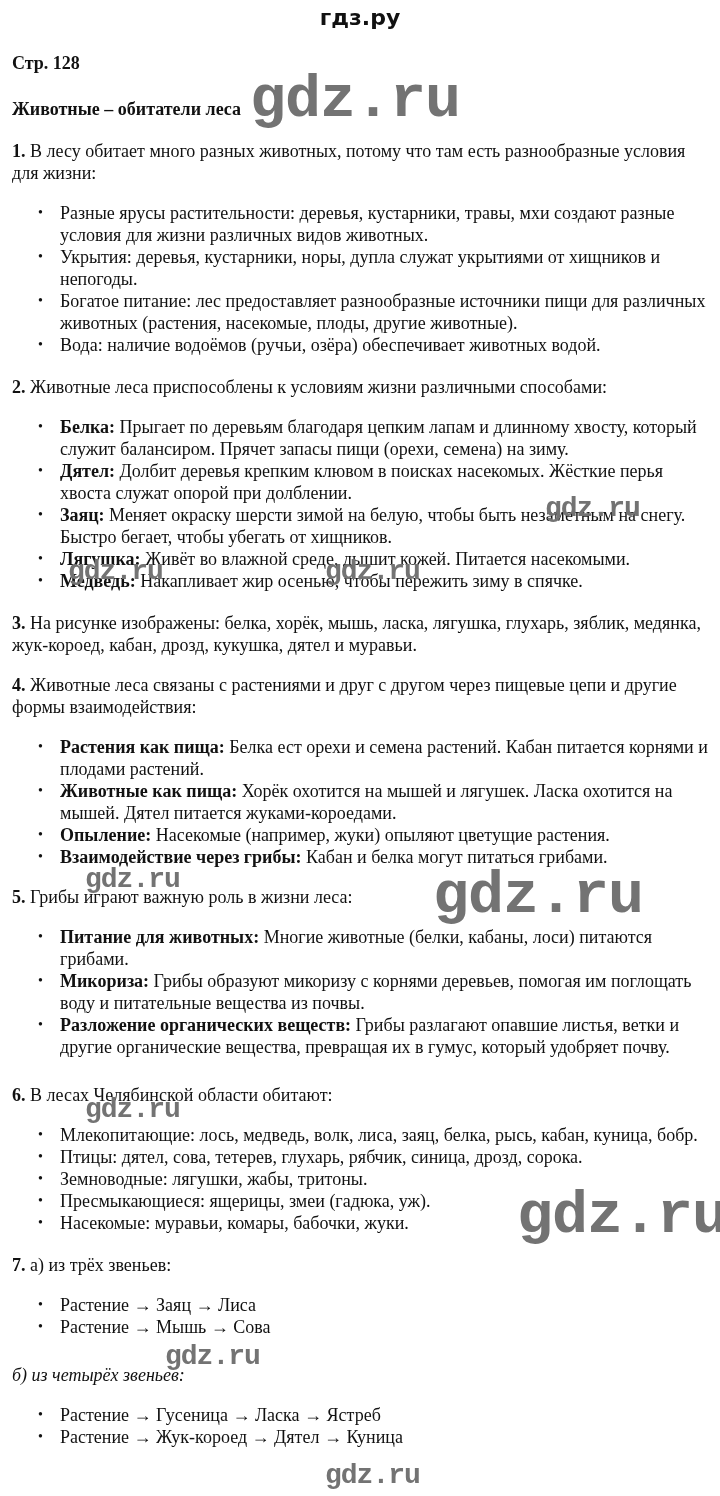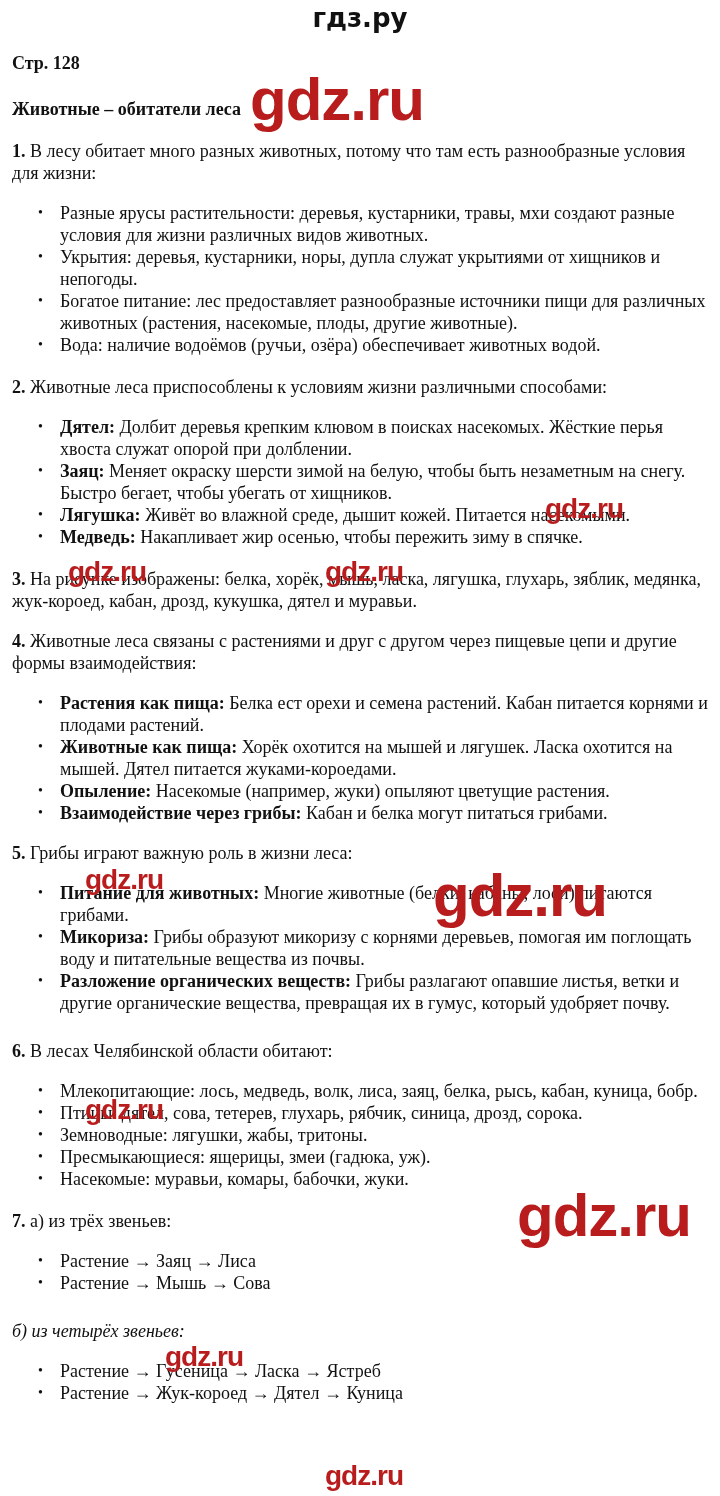"гдз.ру" .header-site { font-size: 26px -> 22px }
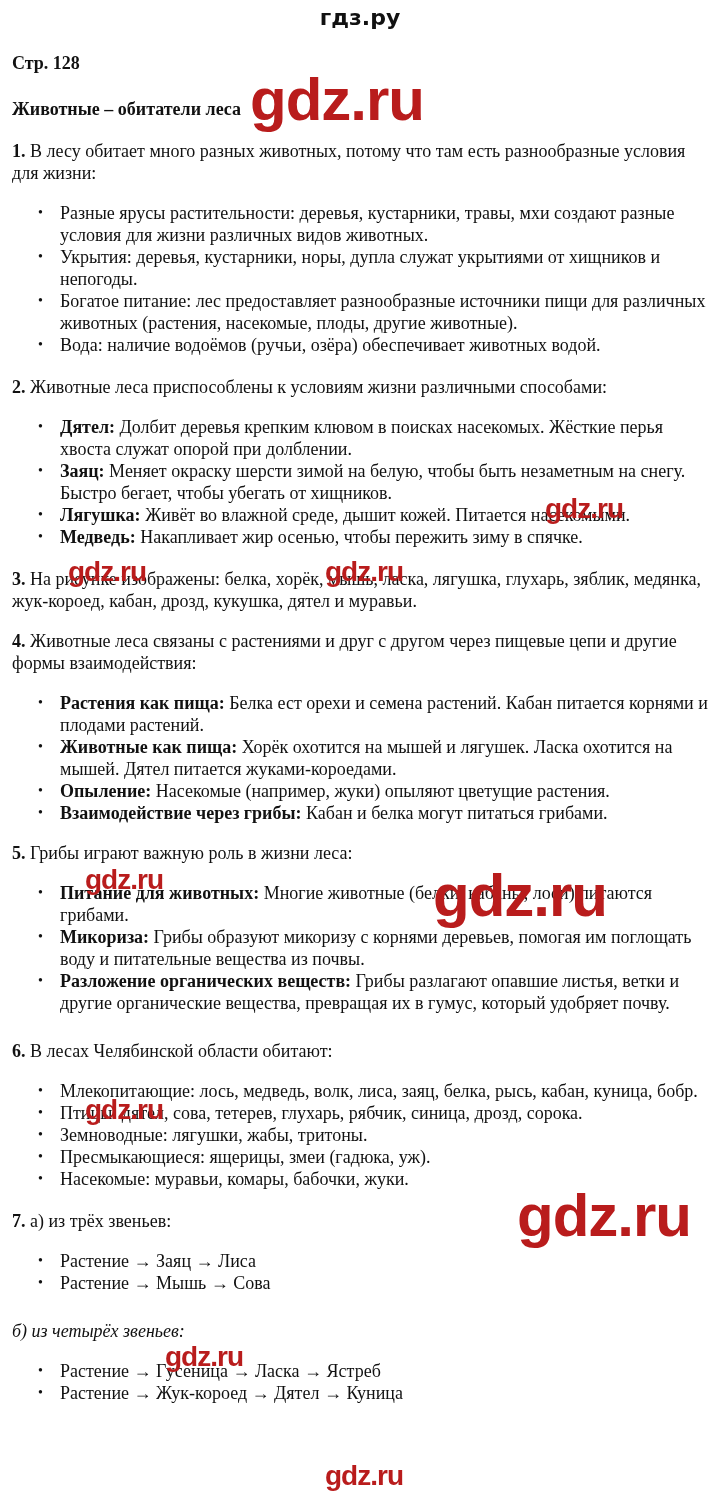"gdz.ru" .wm { color: #b91c1c -> #737373; font-family: Liberation Sans, sans-serif -> Liberation Mono, monospace }
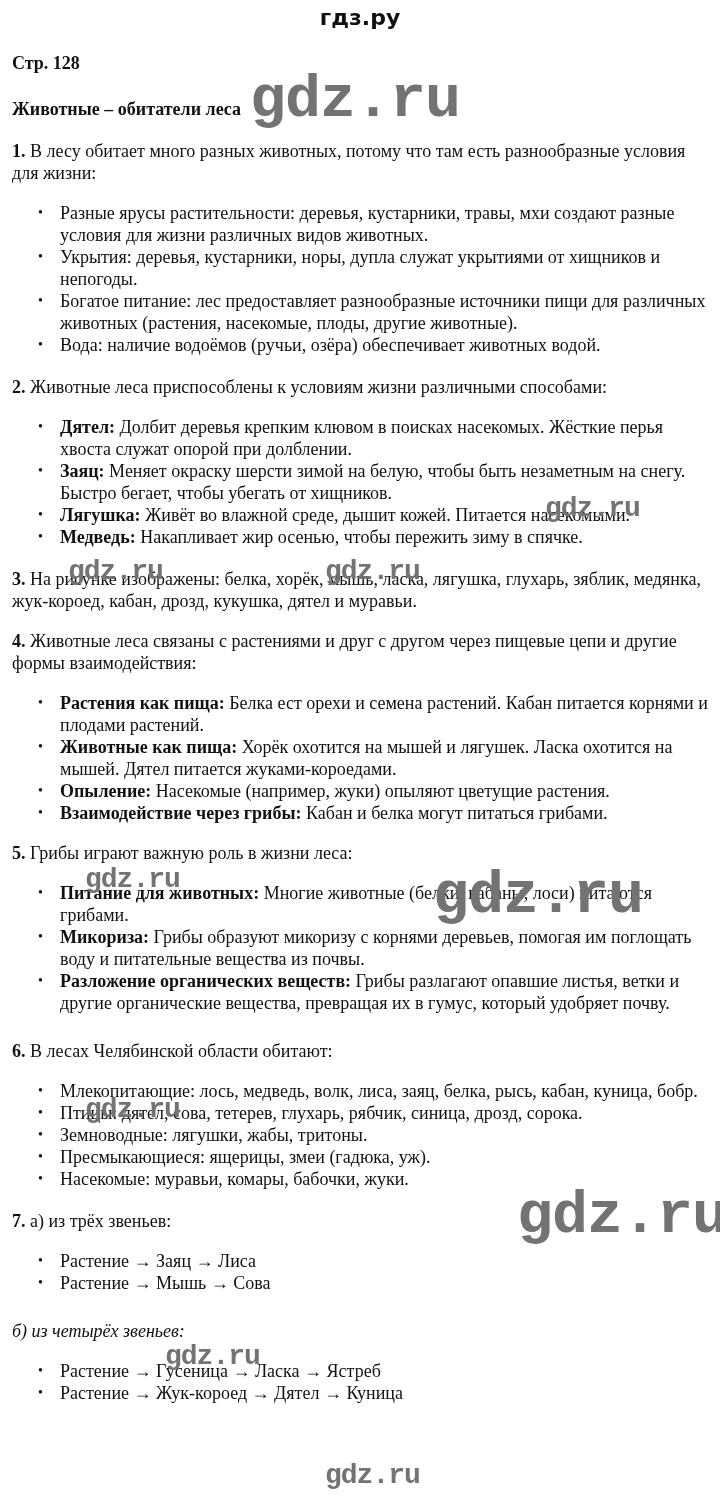"Белка: Прыгает по деревьям благодаря" li { html: none -> <li><span>Белка:</span><span> Прыгает по деревьям благодаря цепким лапам и длинному хвосту, который служит балансиром. Прячет запасы пищи (орехи, семена) на зиму.</span></li> }
